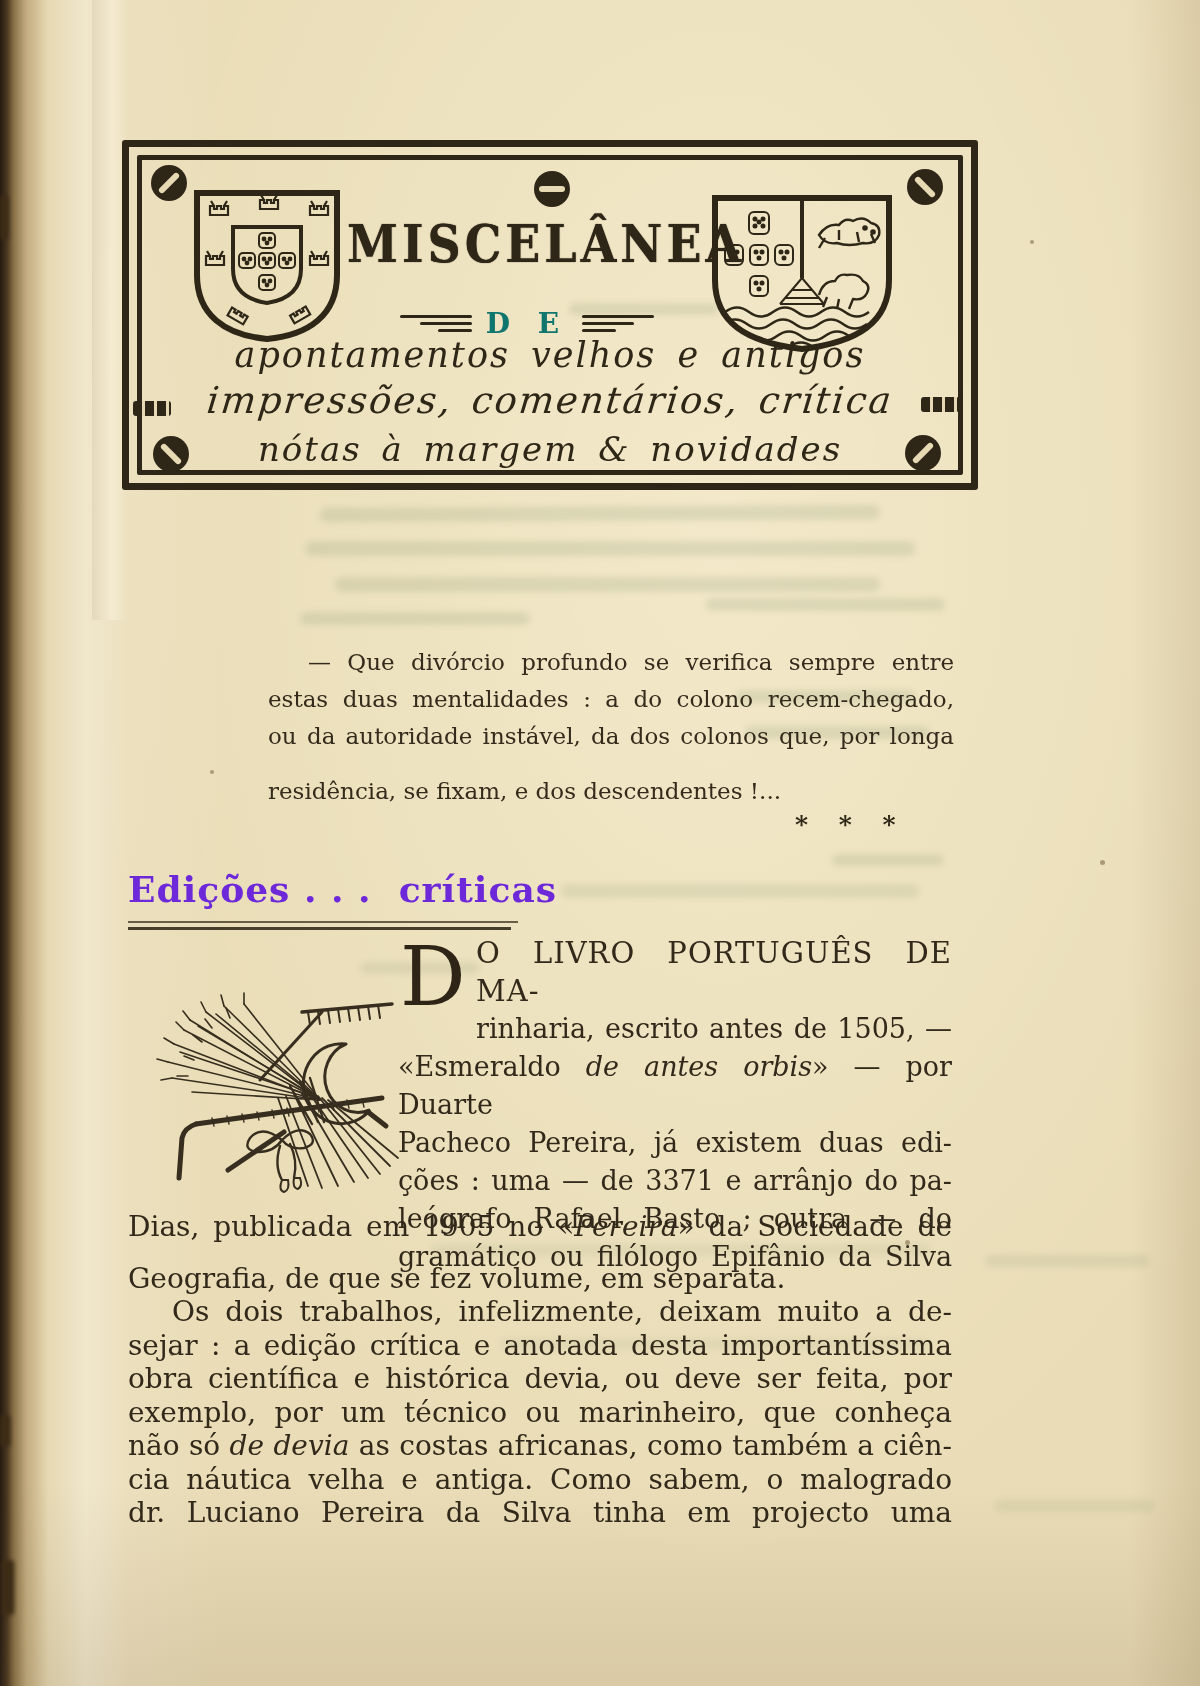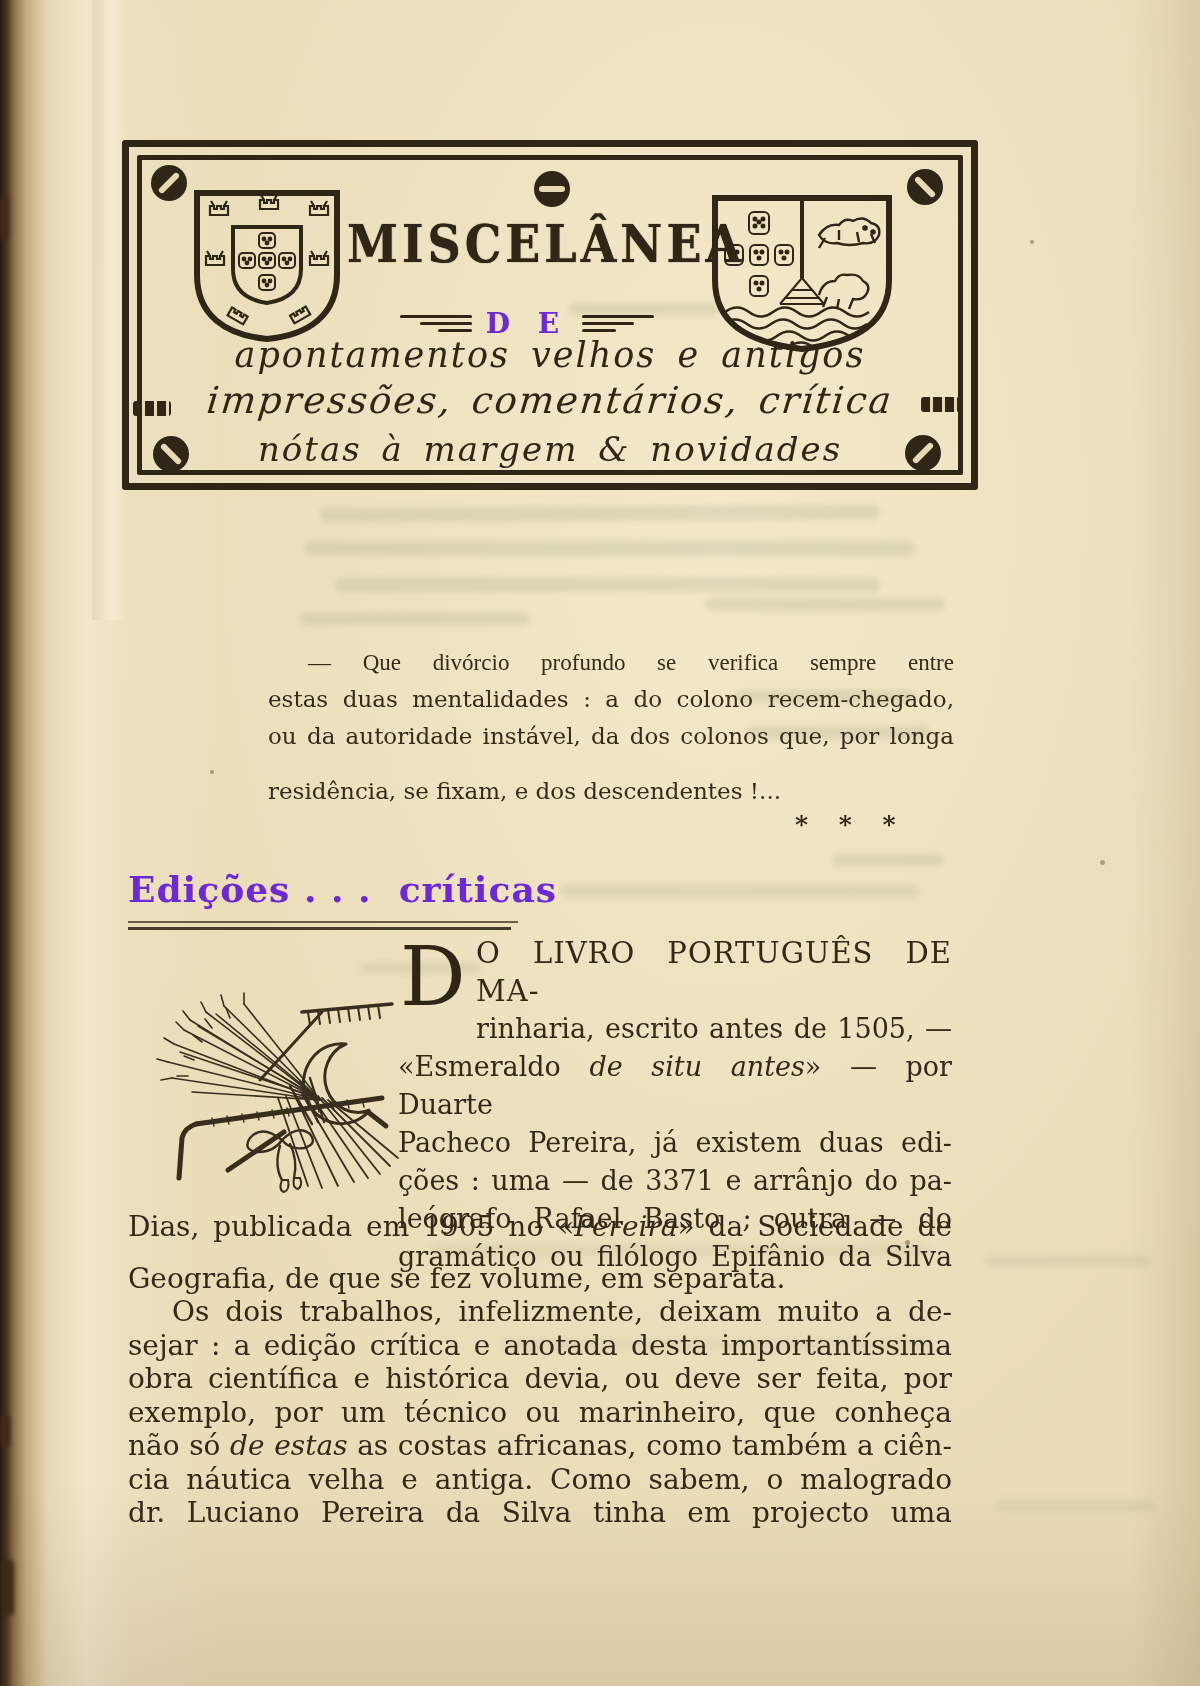"D E" .de-letters { color: #6d28d9 -> #0f766e }
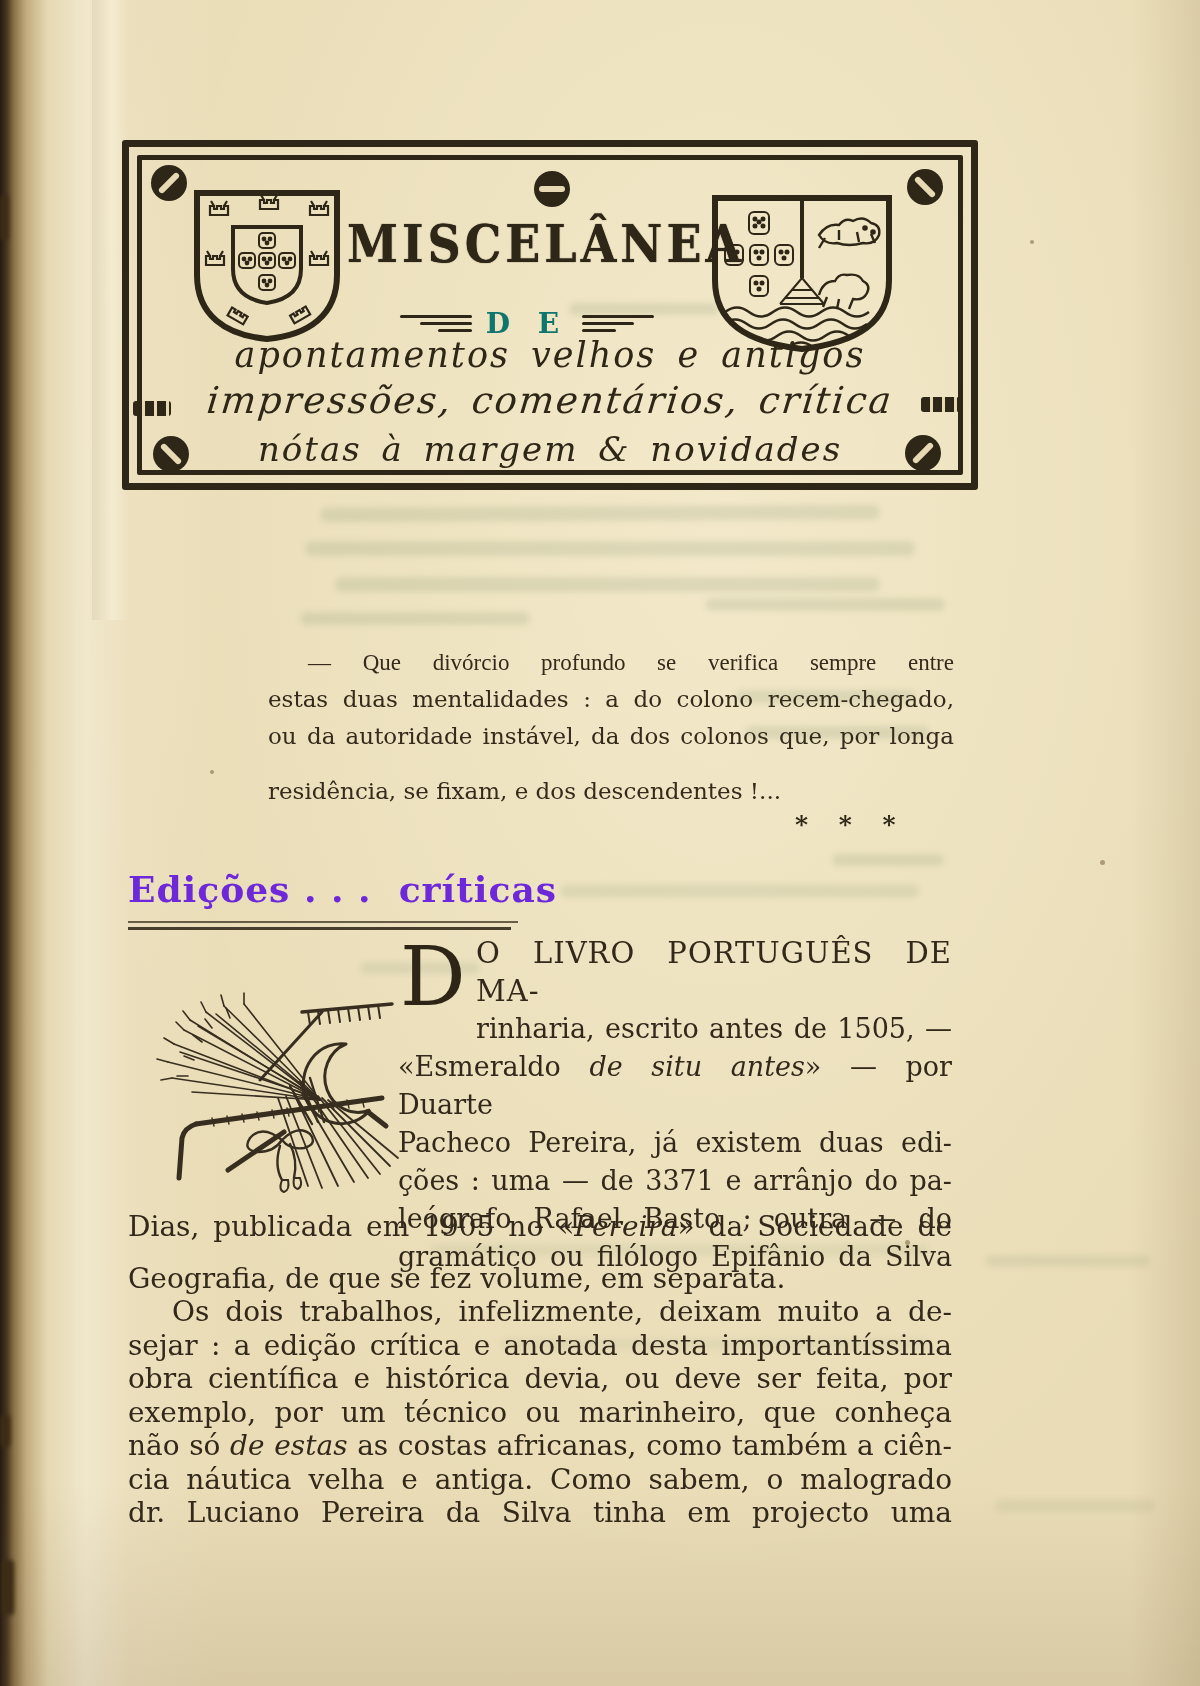"— Que divórcio profundo se" .tline.q-first { font-family: Liberation Serif, serif -> none }
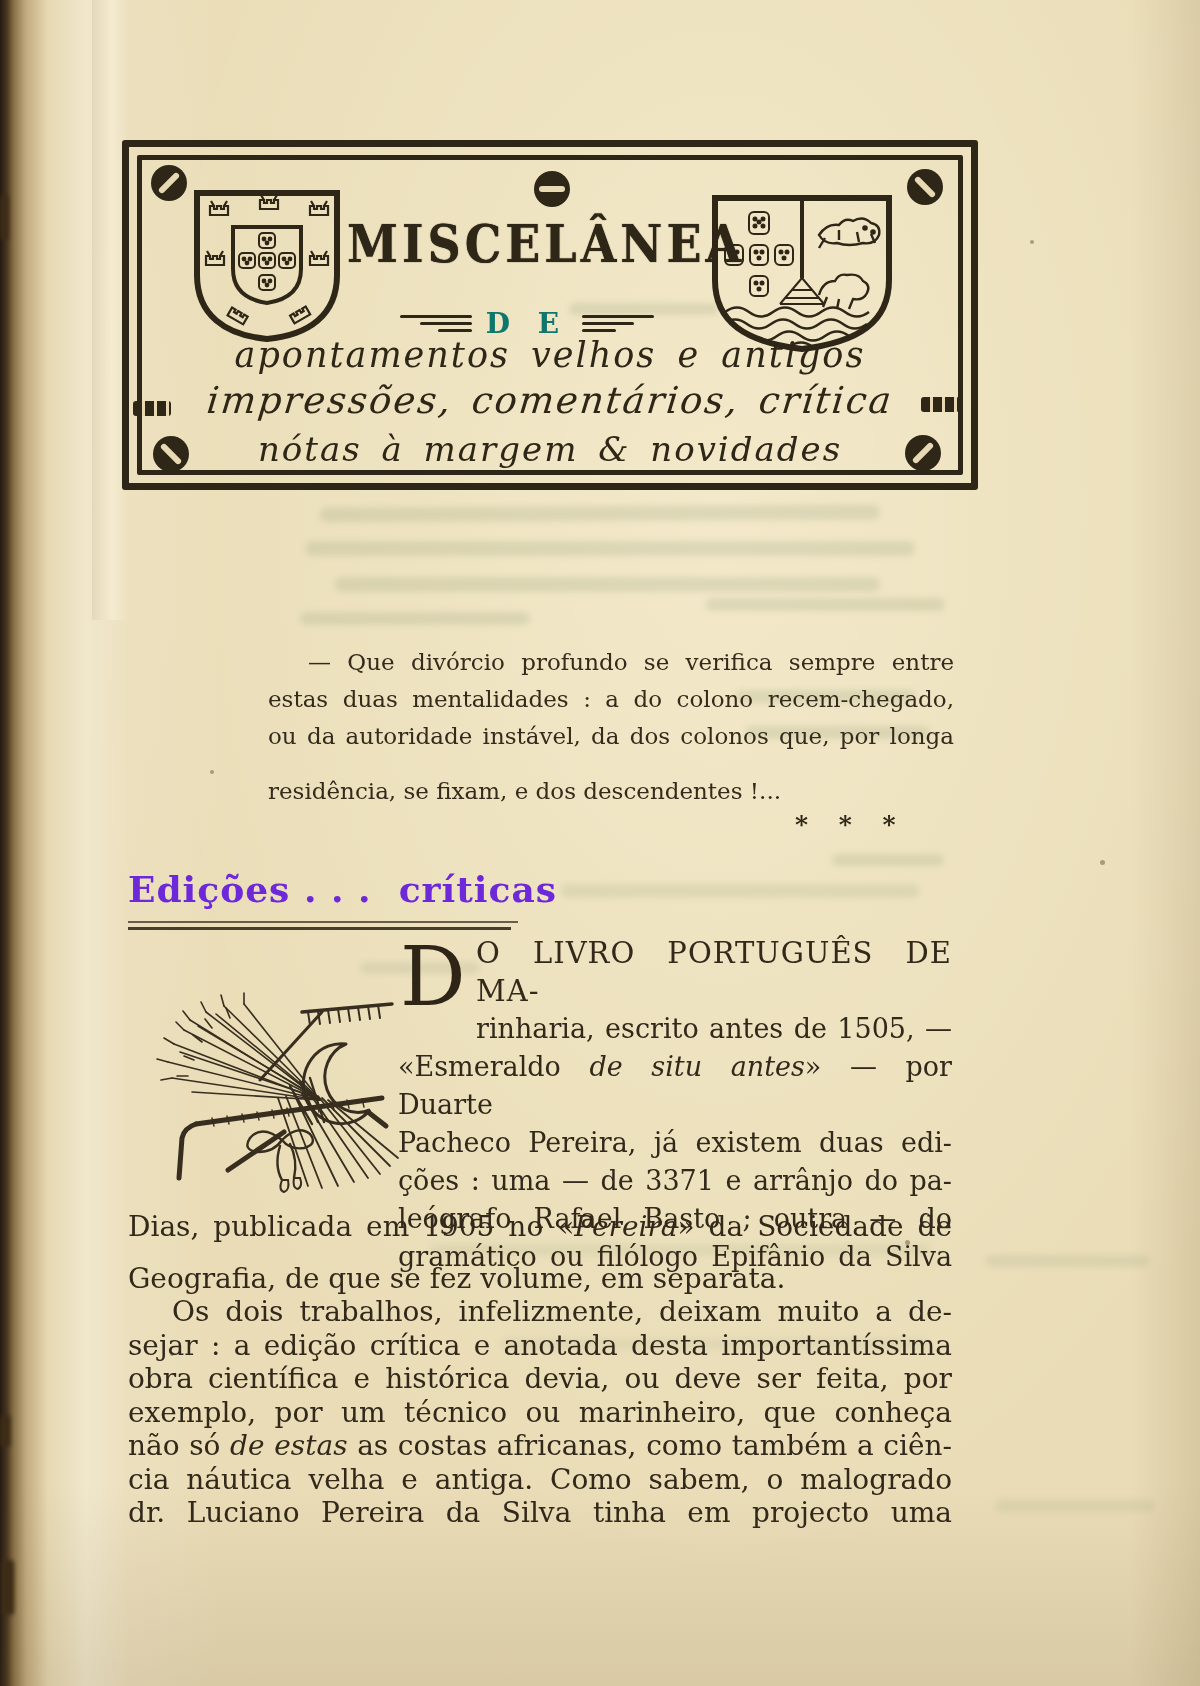"de situ antes" em { text: situ antes -> antes orbis }
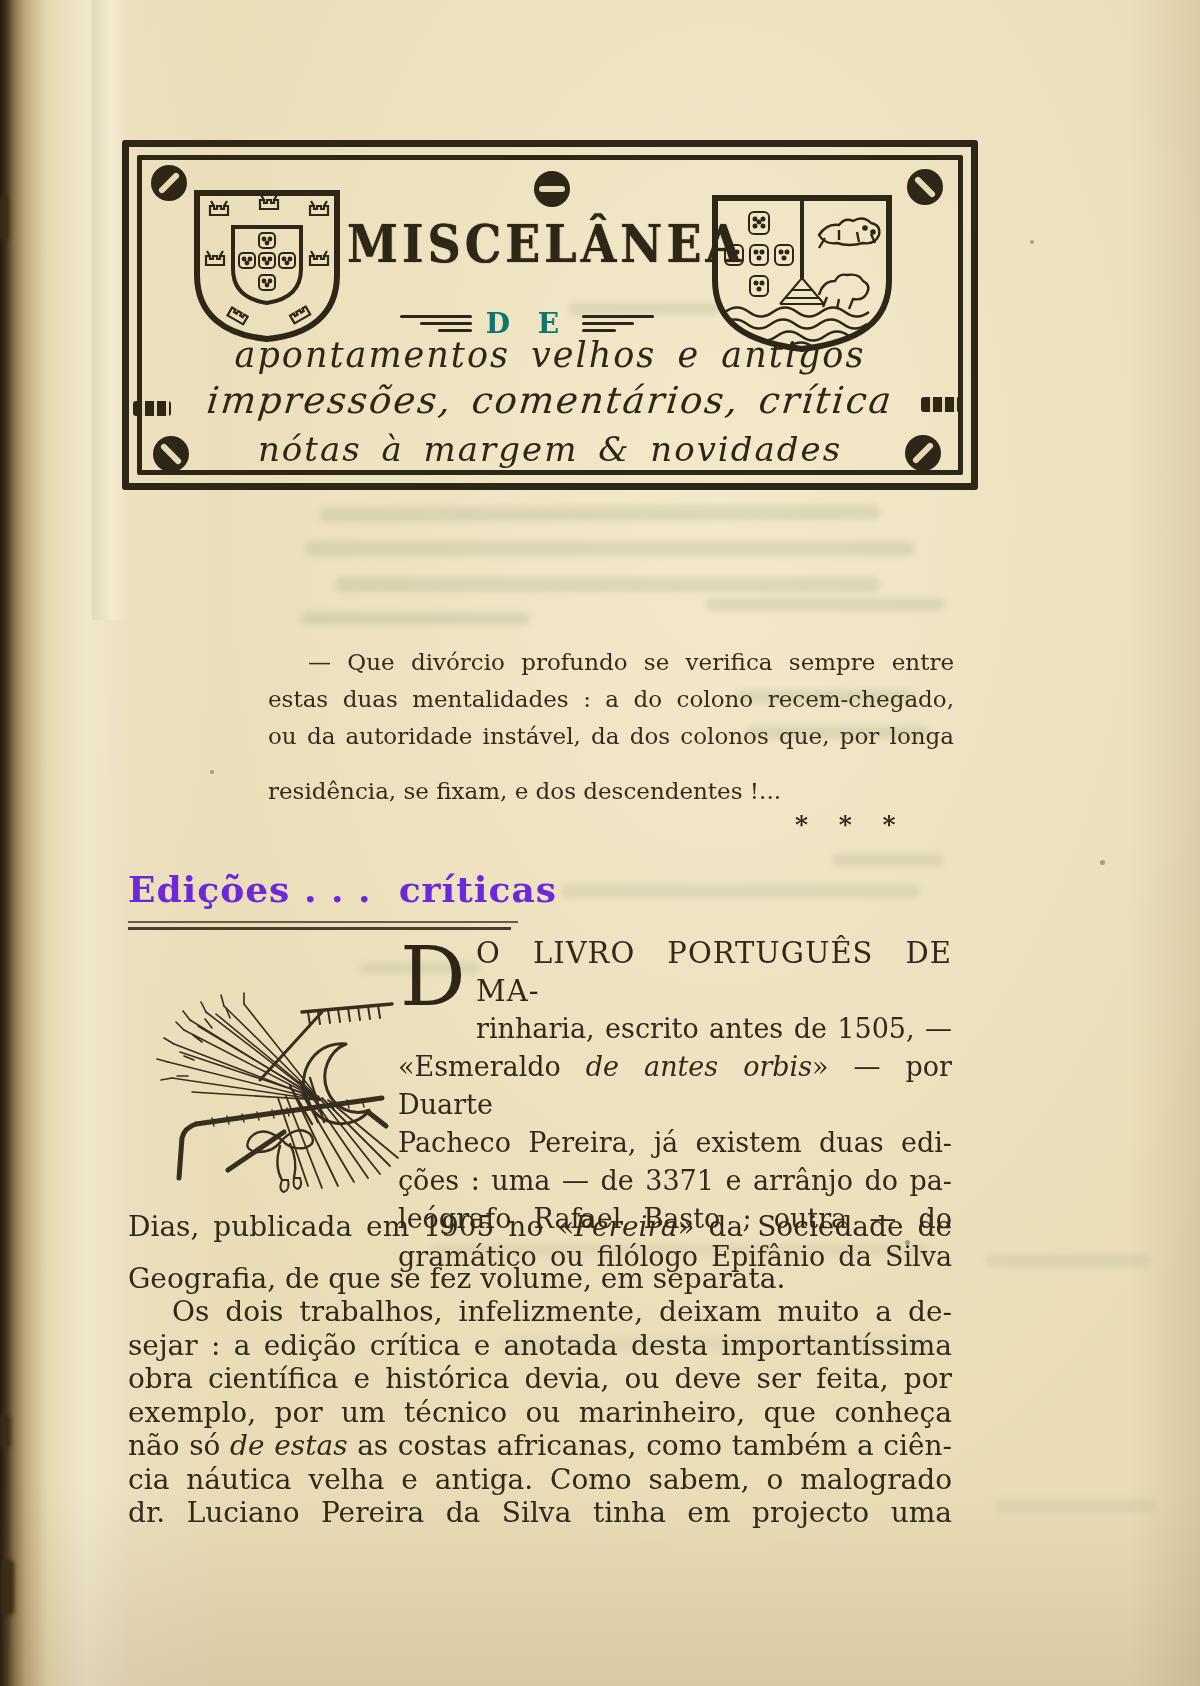"de estas" em { text: estas -> devia }
